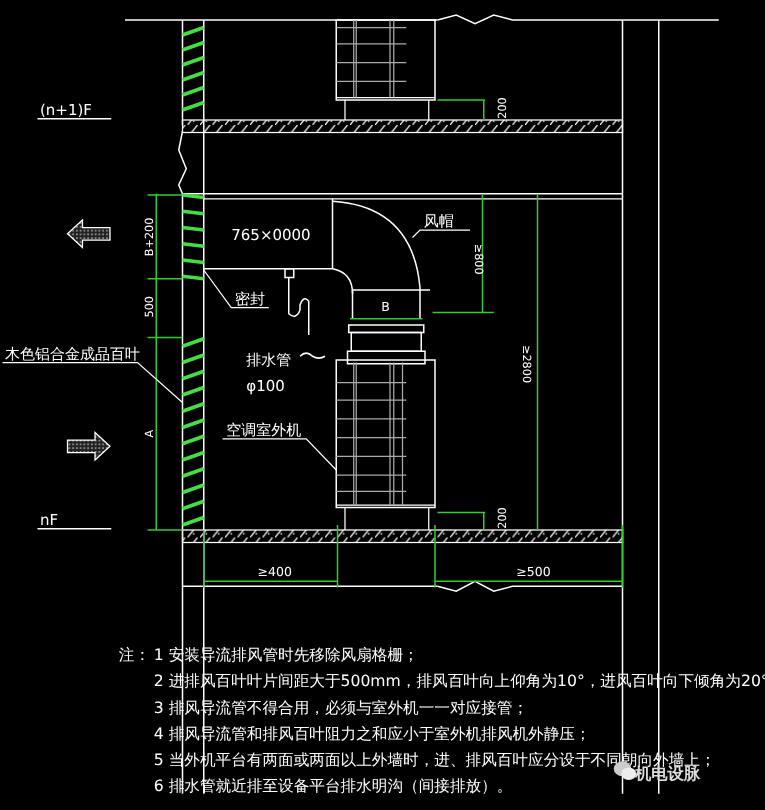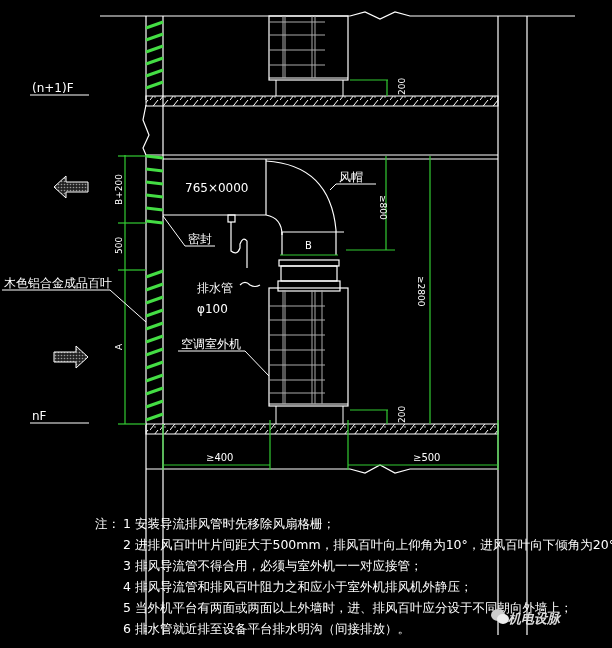"机电设脉" .watermark { font-style: italic -> none }
